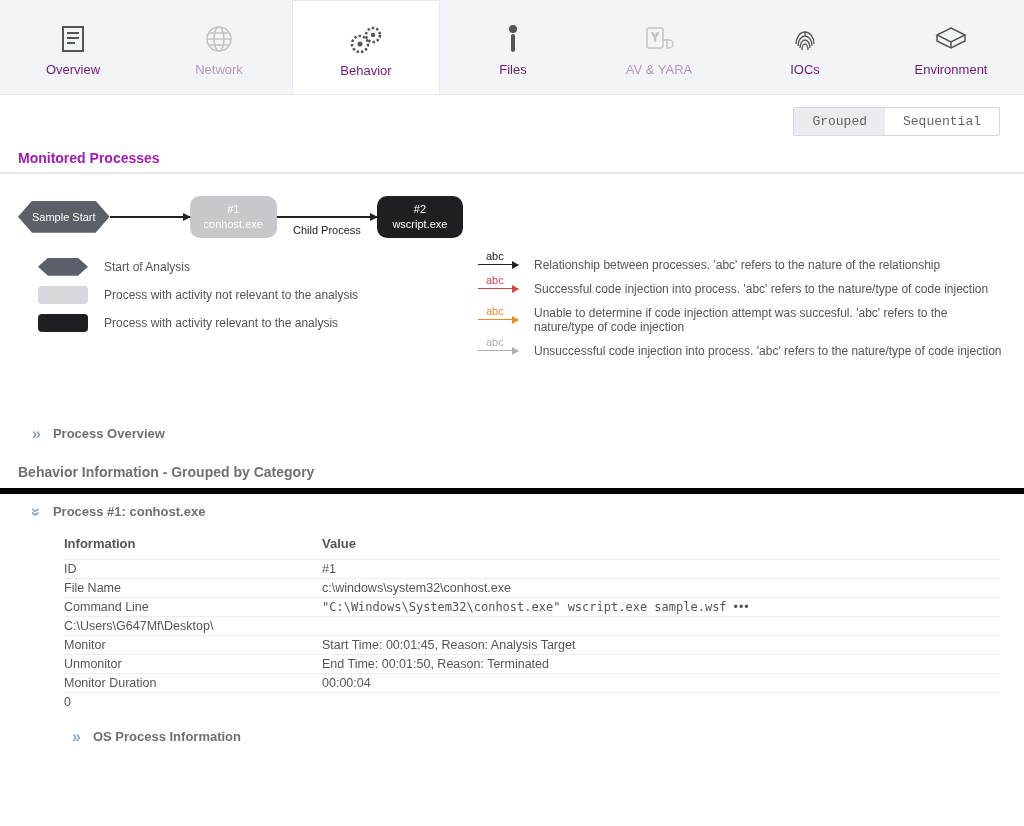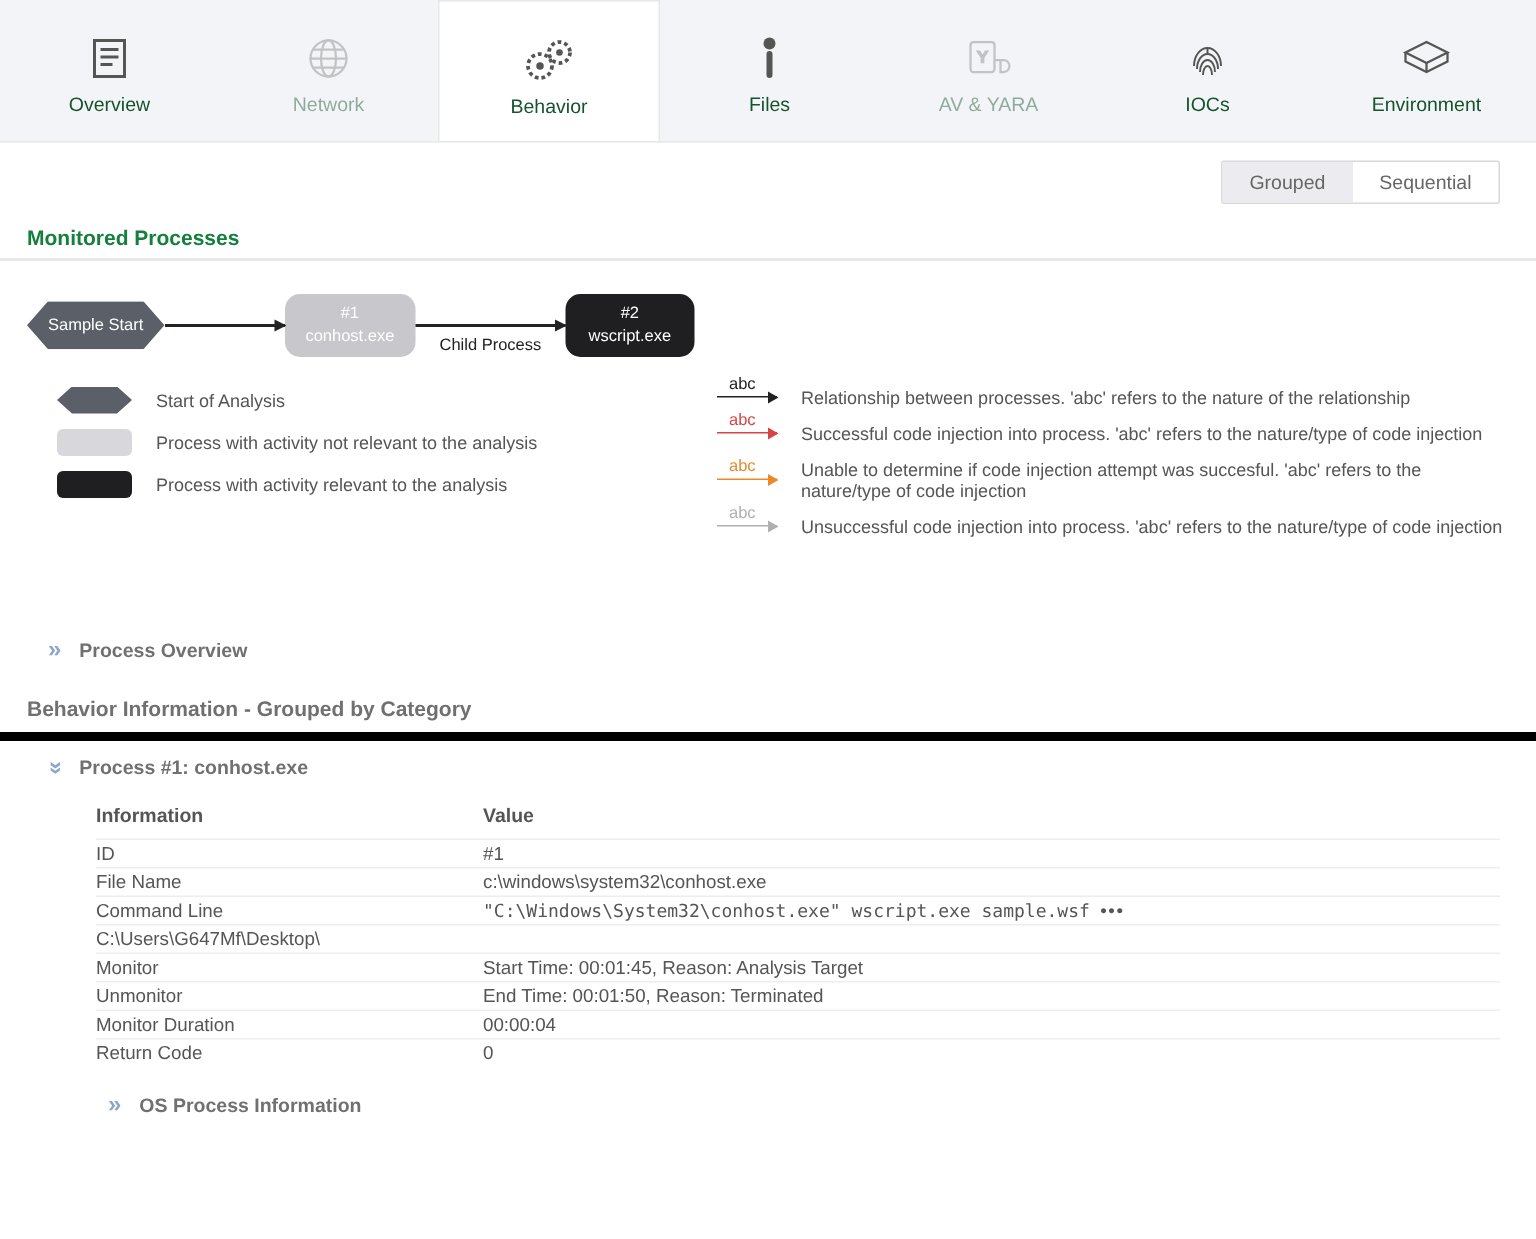"Overview" .tab .tlabel { color: #14532d -> #701a75 }
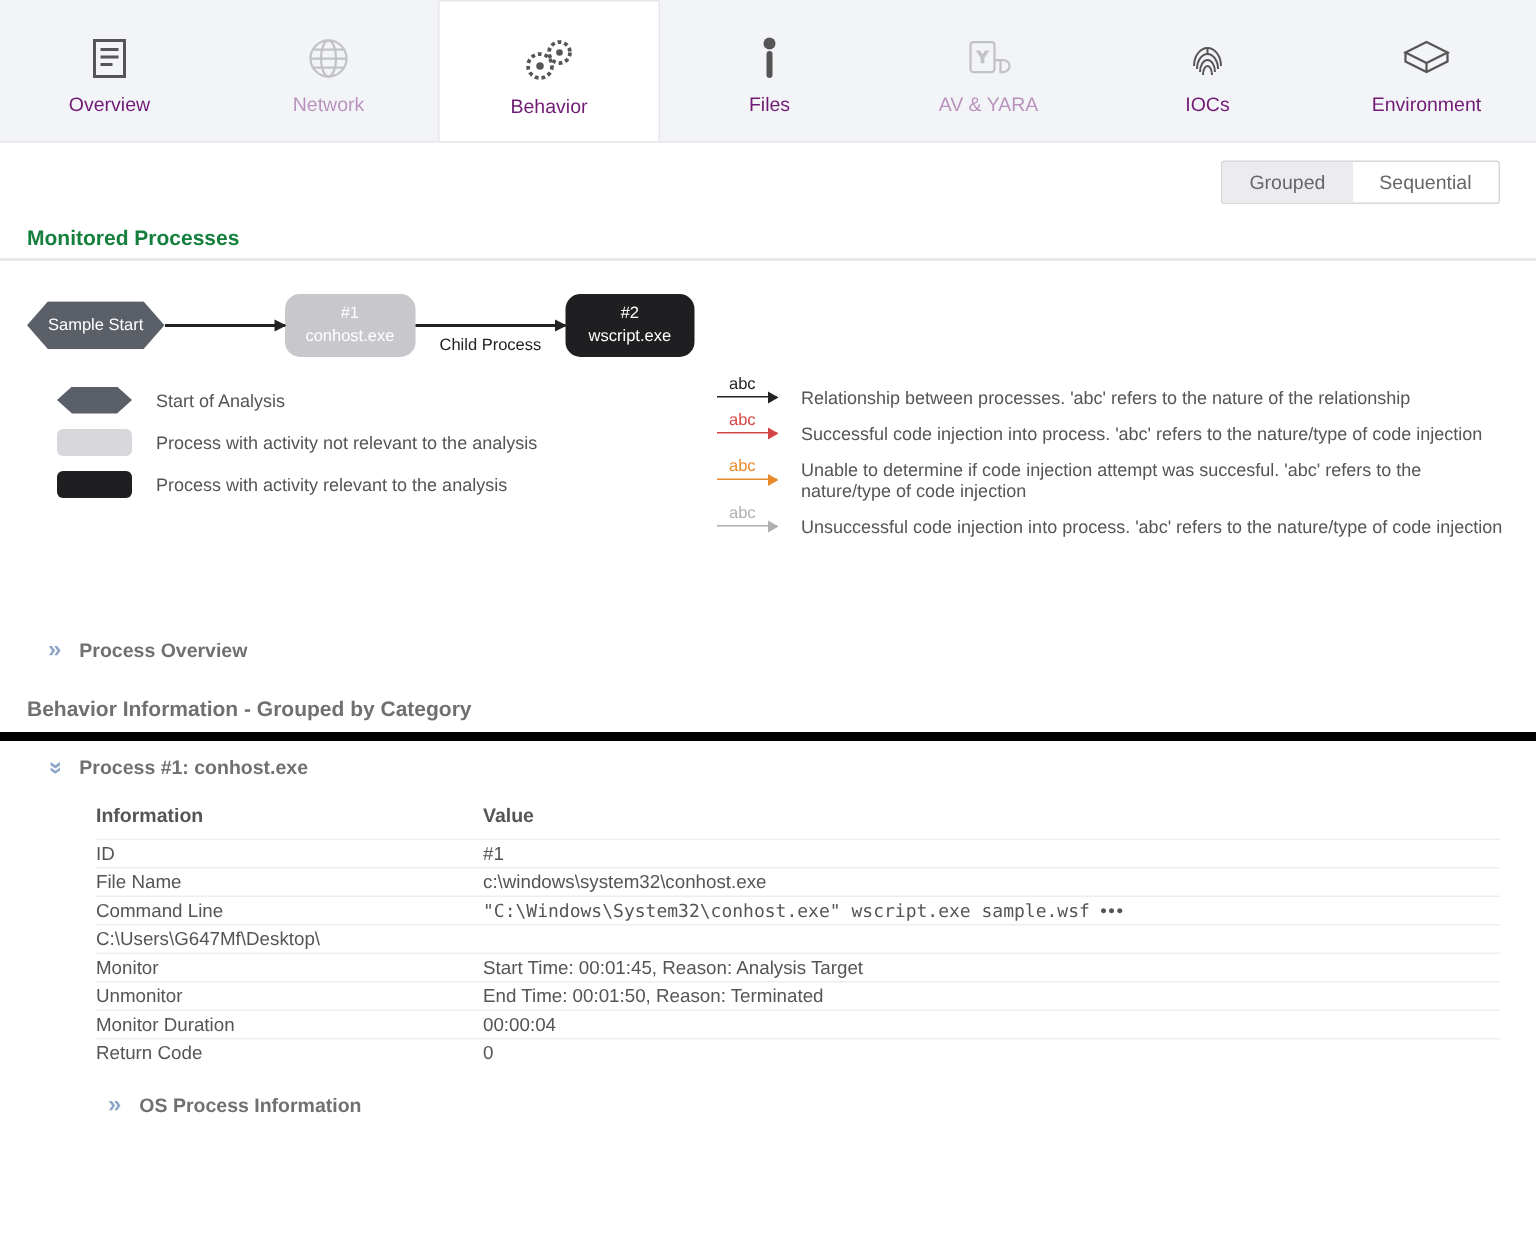"Grouped" .toggle { font-family: none -> Liberation Mono, monospace }
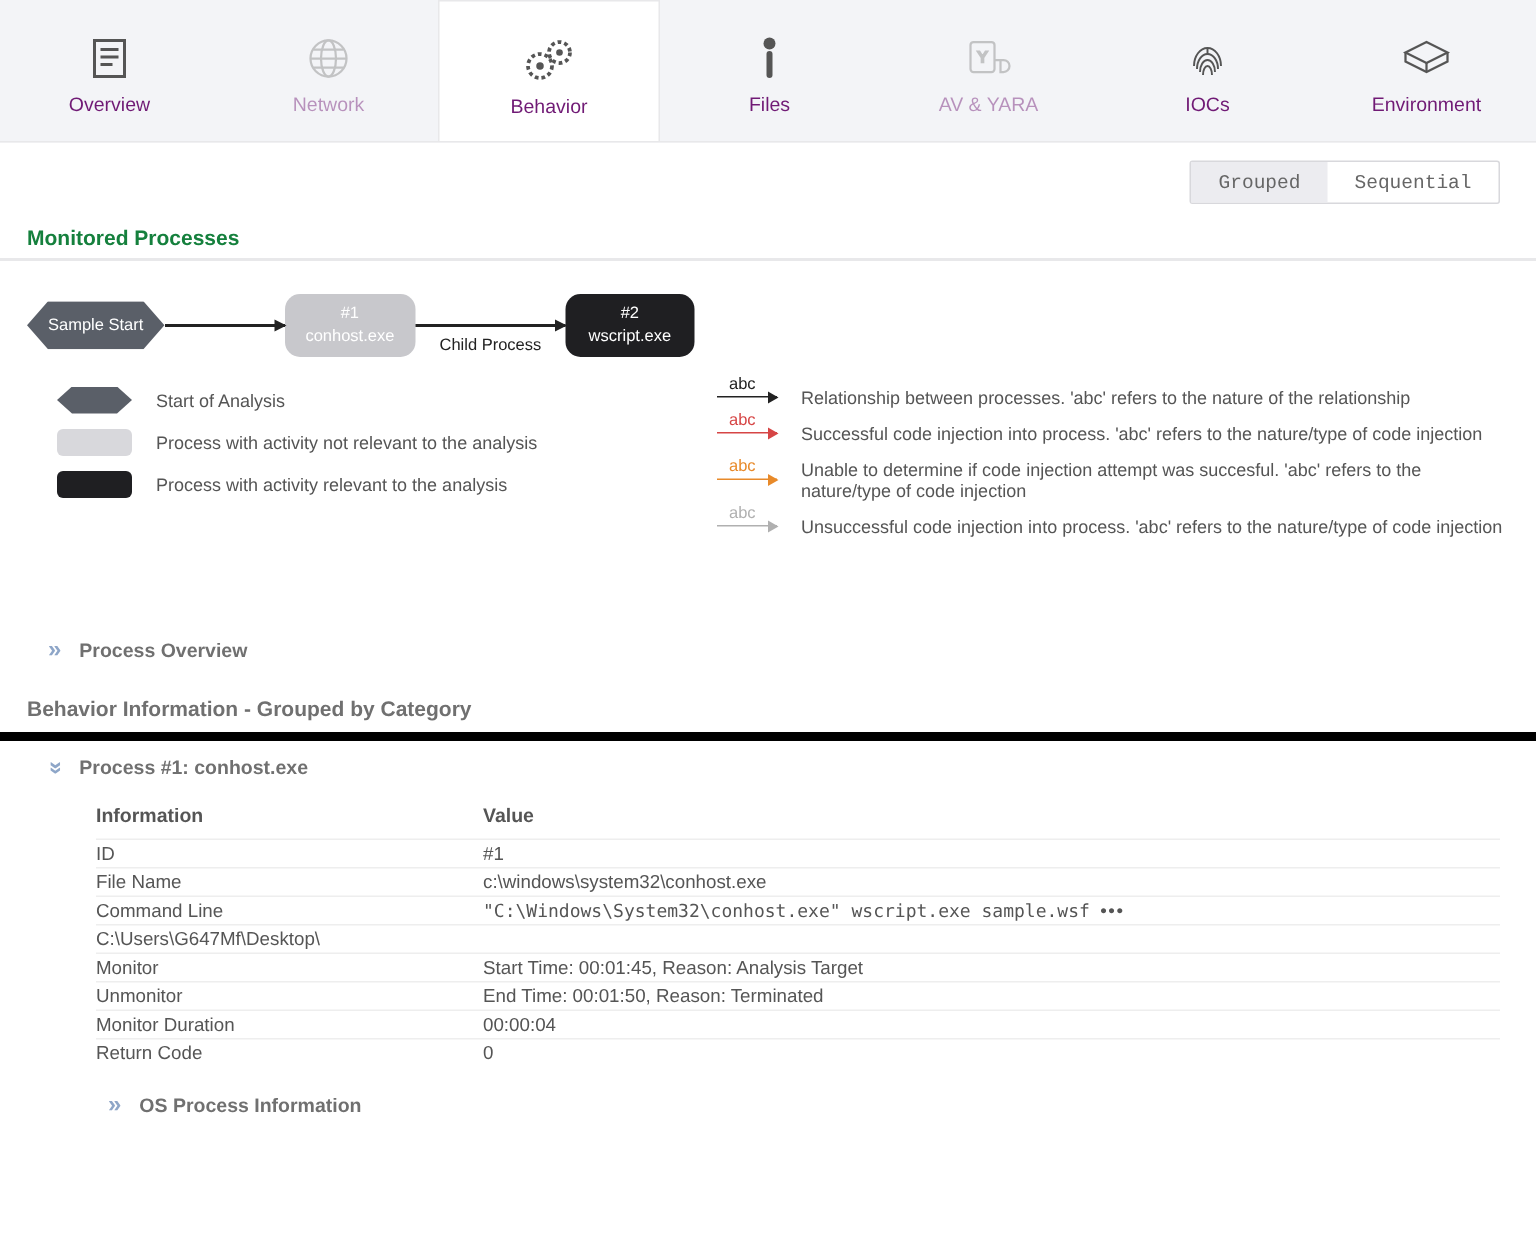"Monitored Processes" .section-title { color: #15803d -> #a21caf }
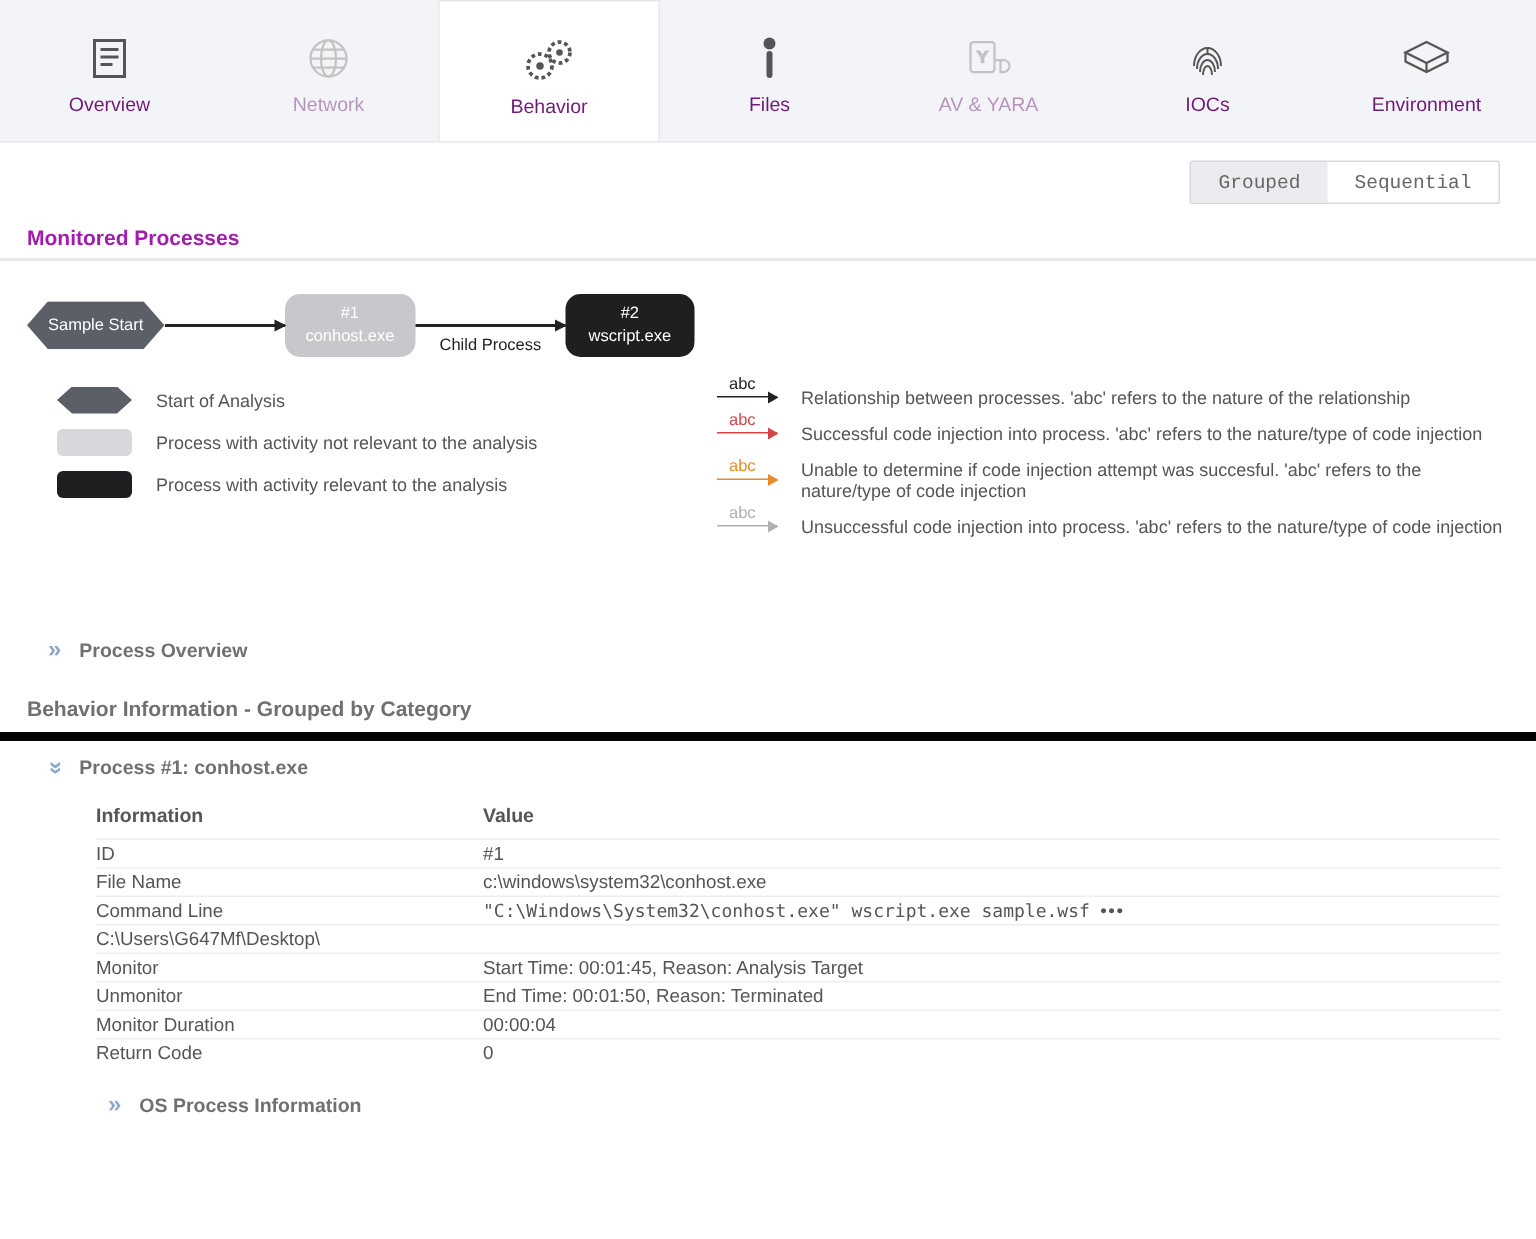"Return Code" div.info-k { html: <div>Return Code</div> -> none }
